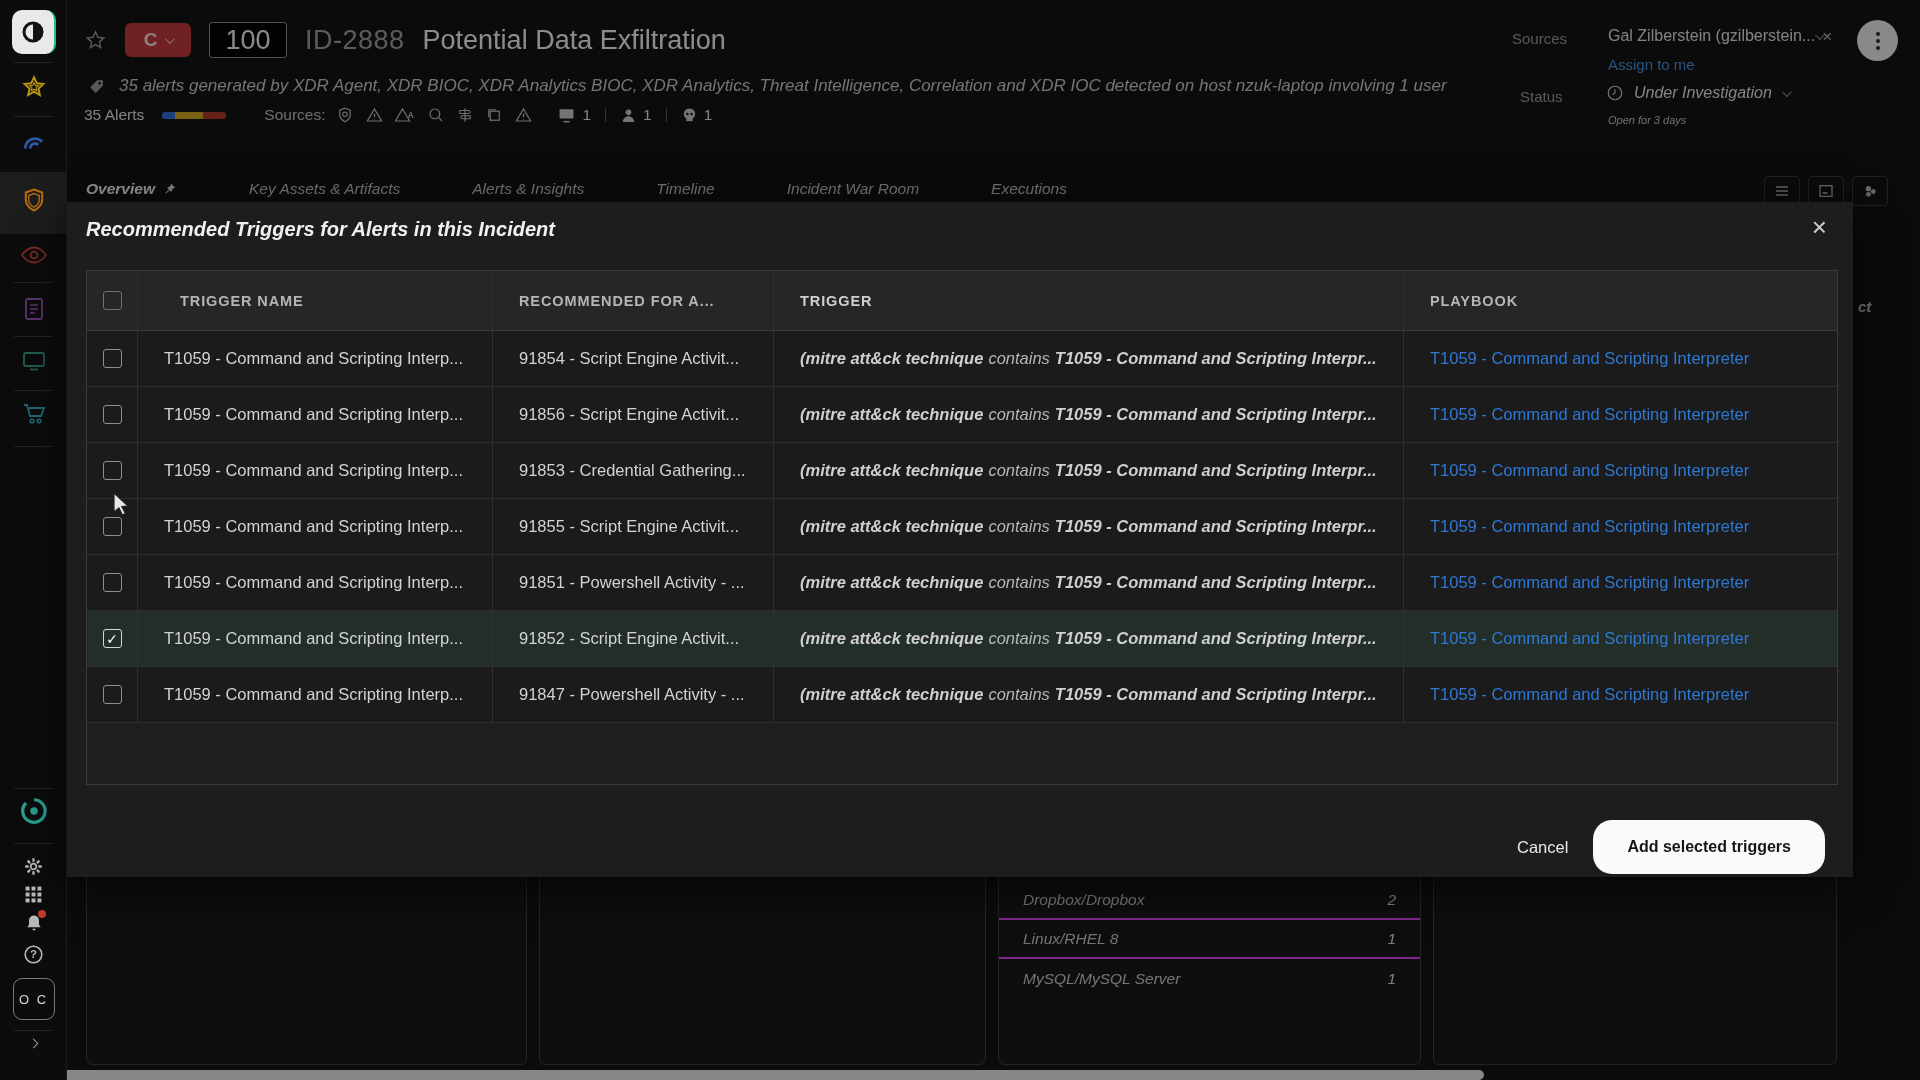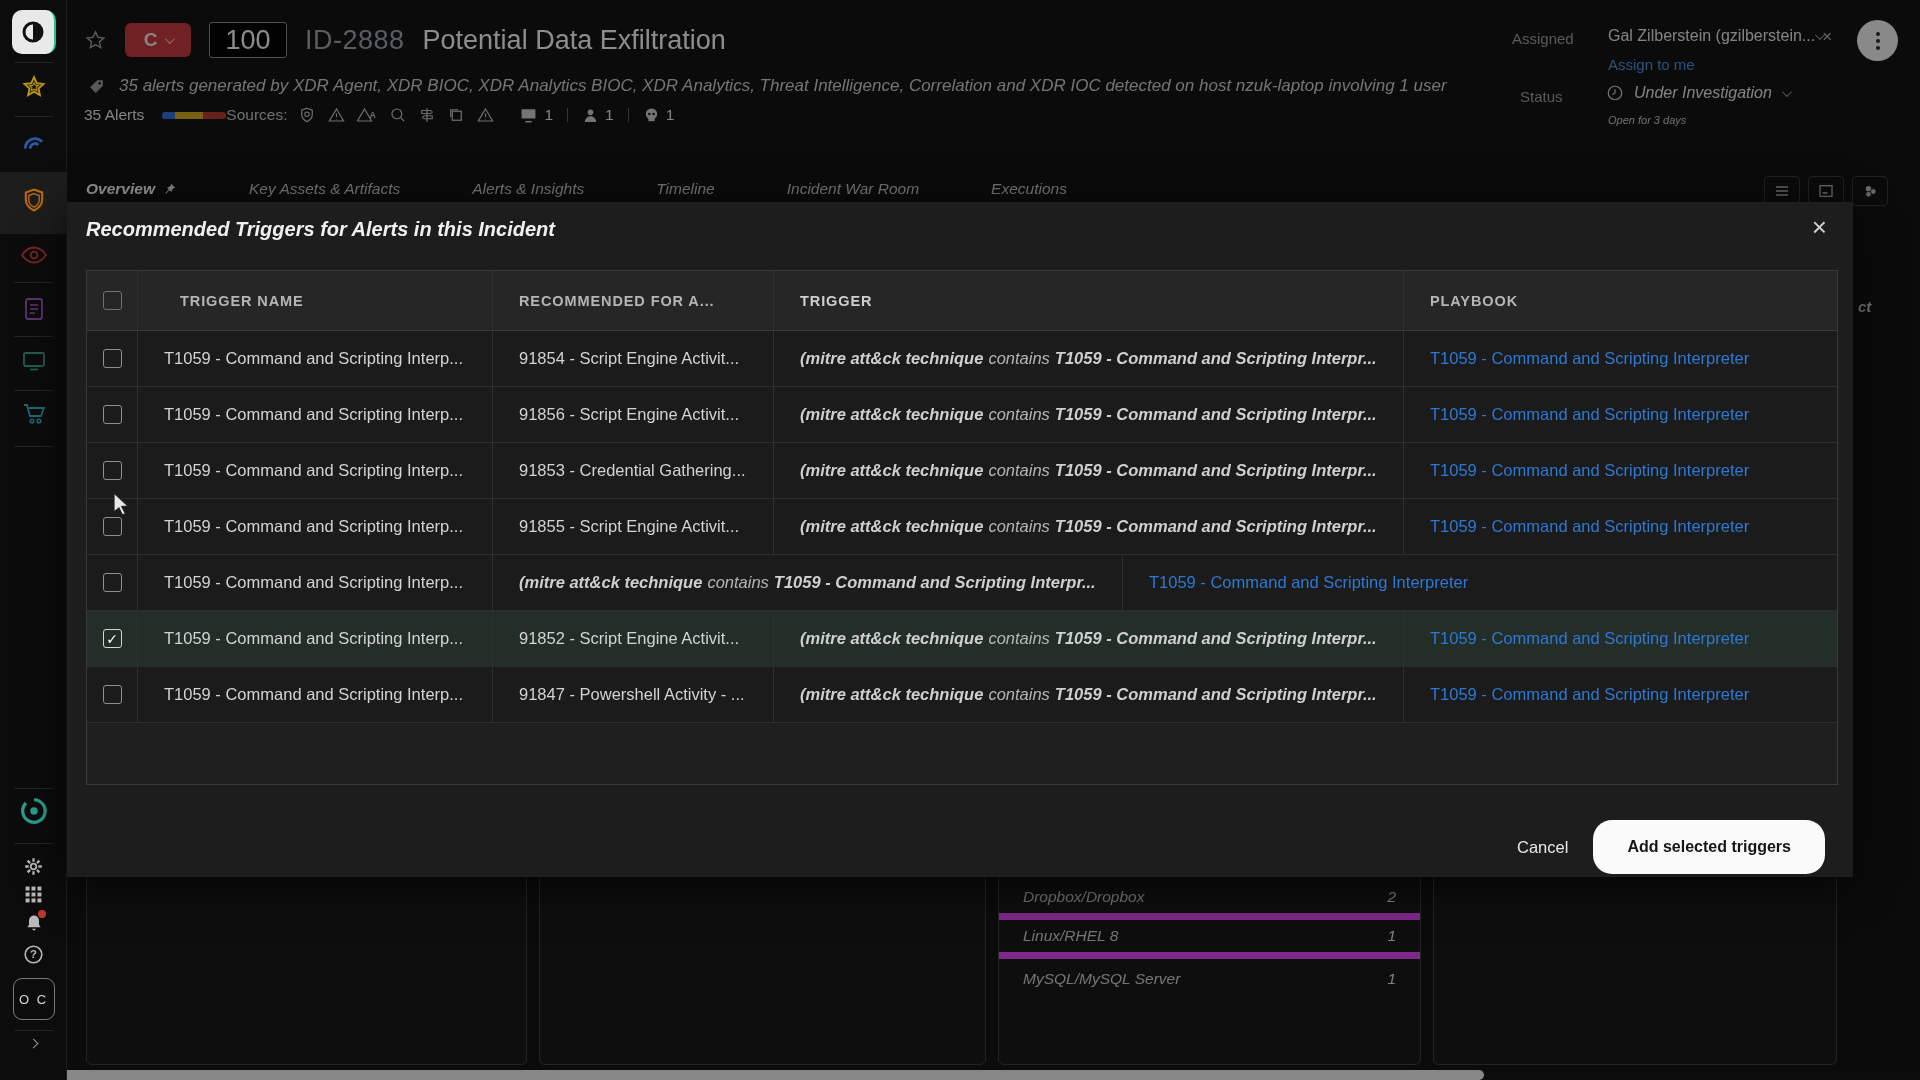"Assigned" span.abs { text: Assigned -> Sources }
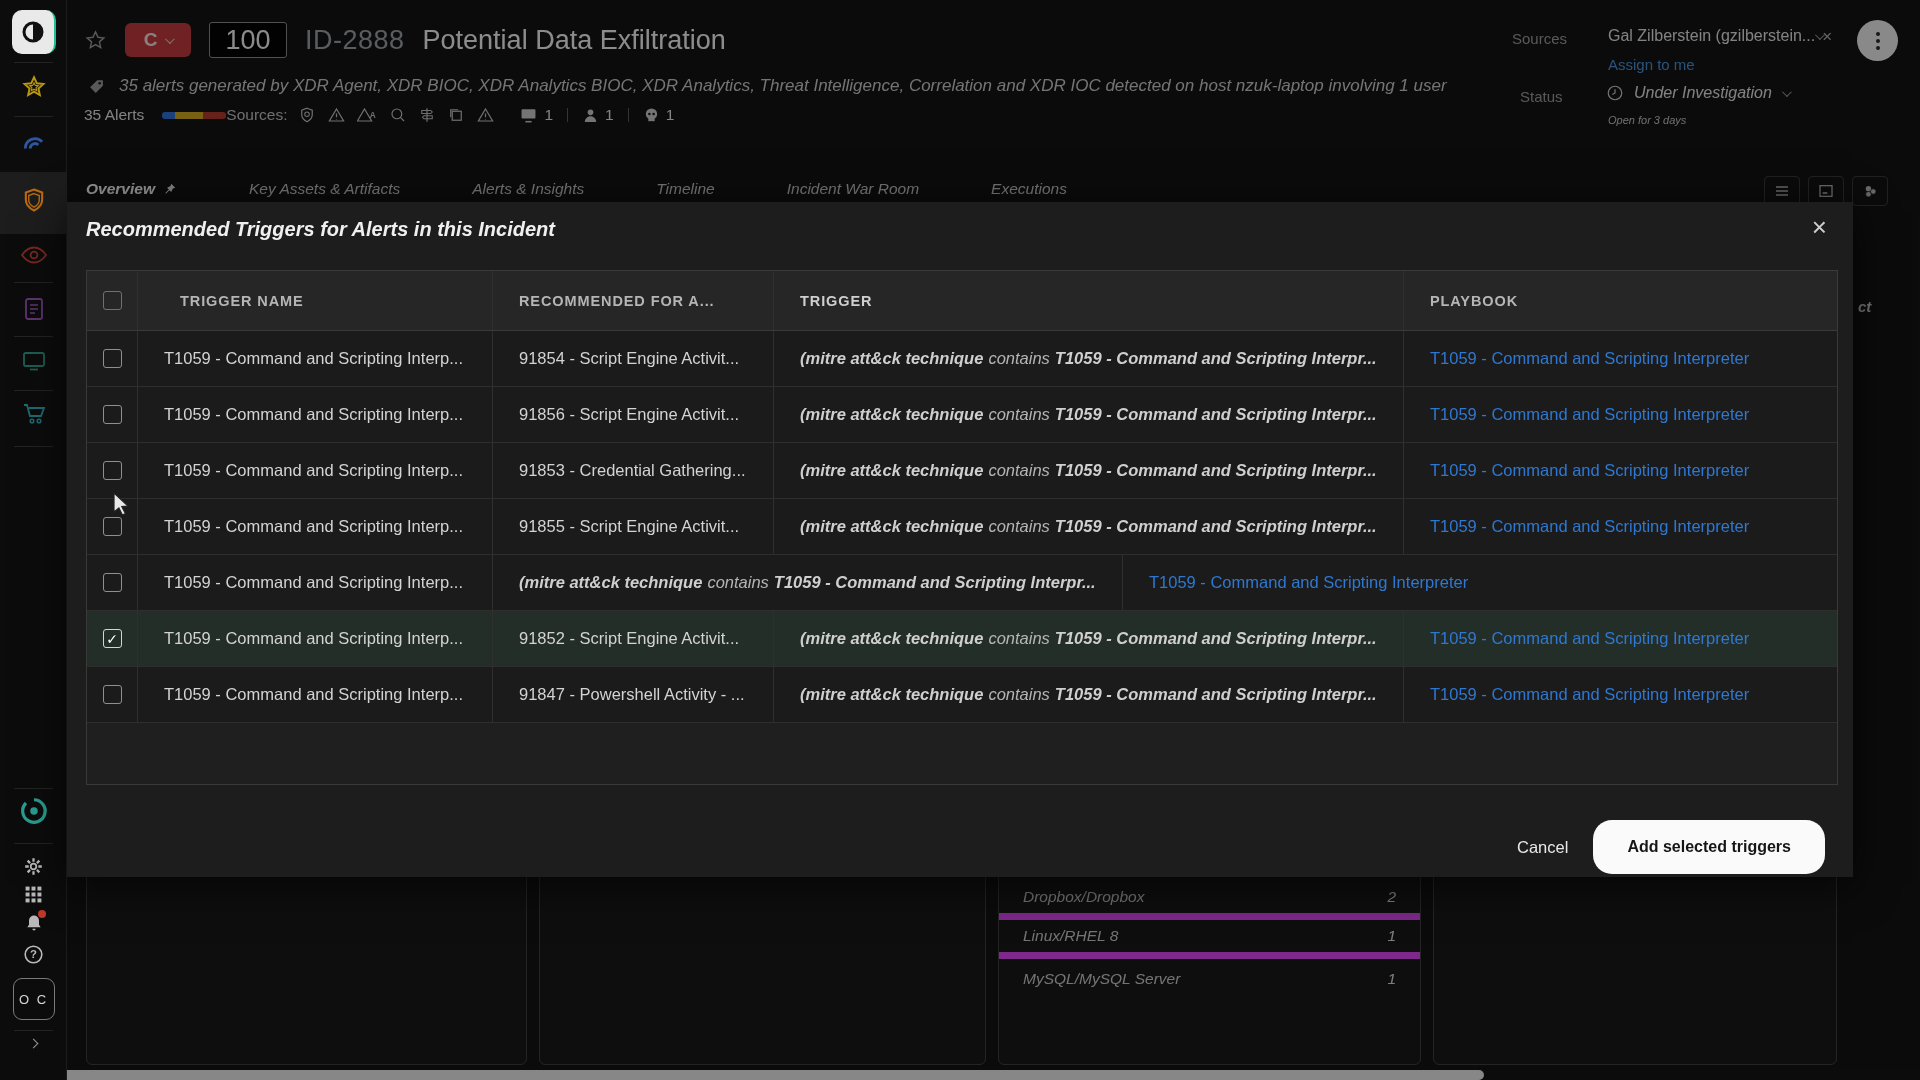"Sources:" span { margin-left: none -> 38px }
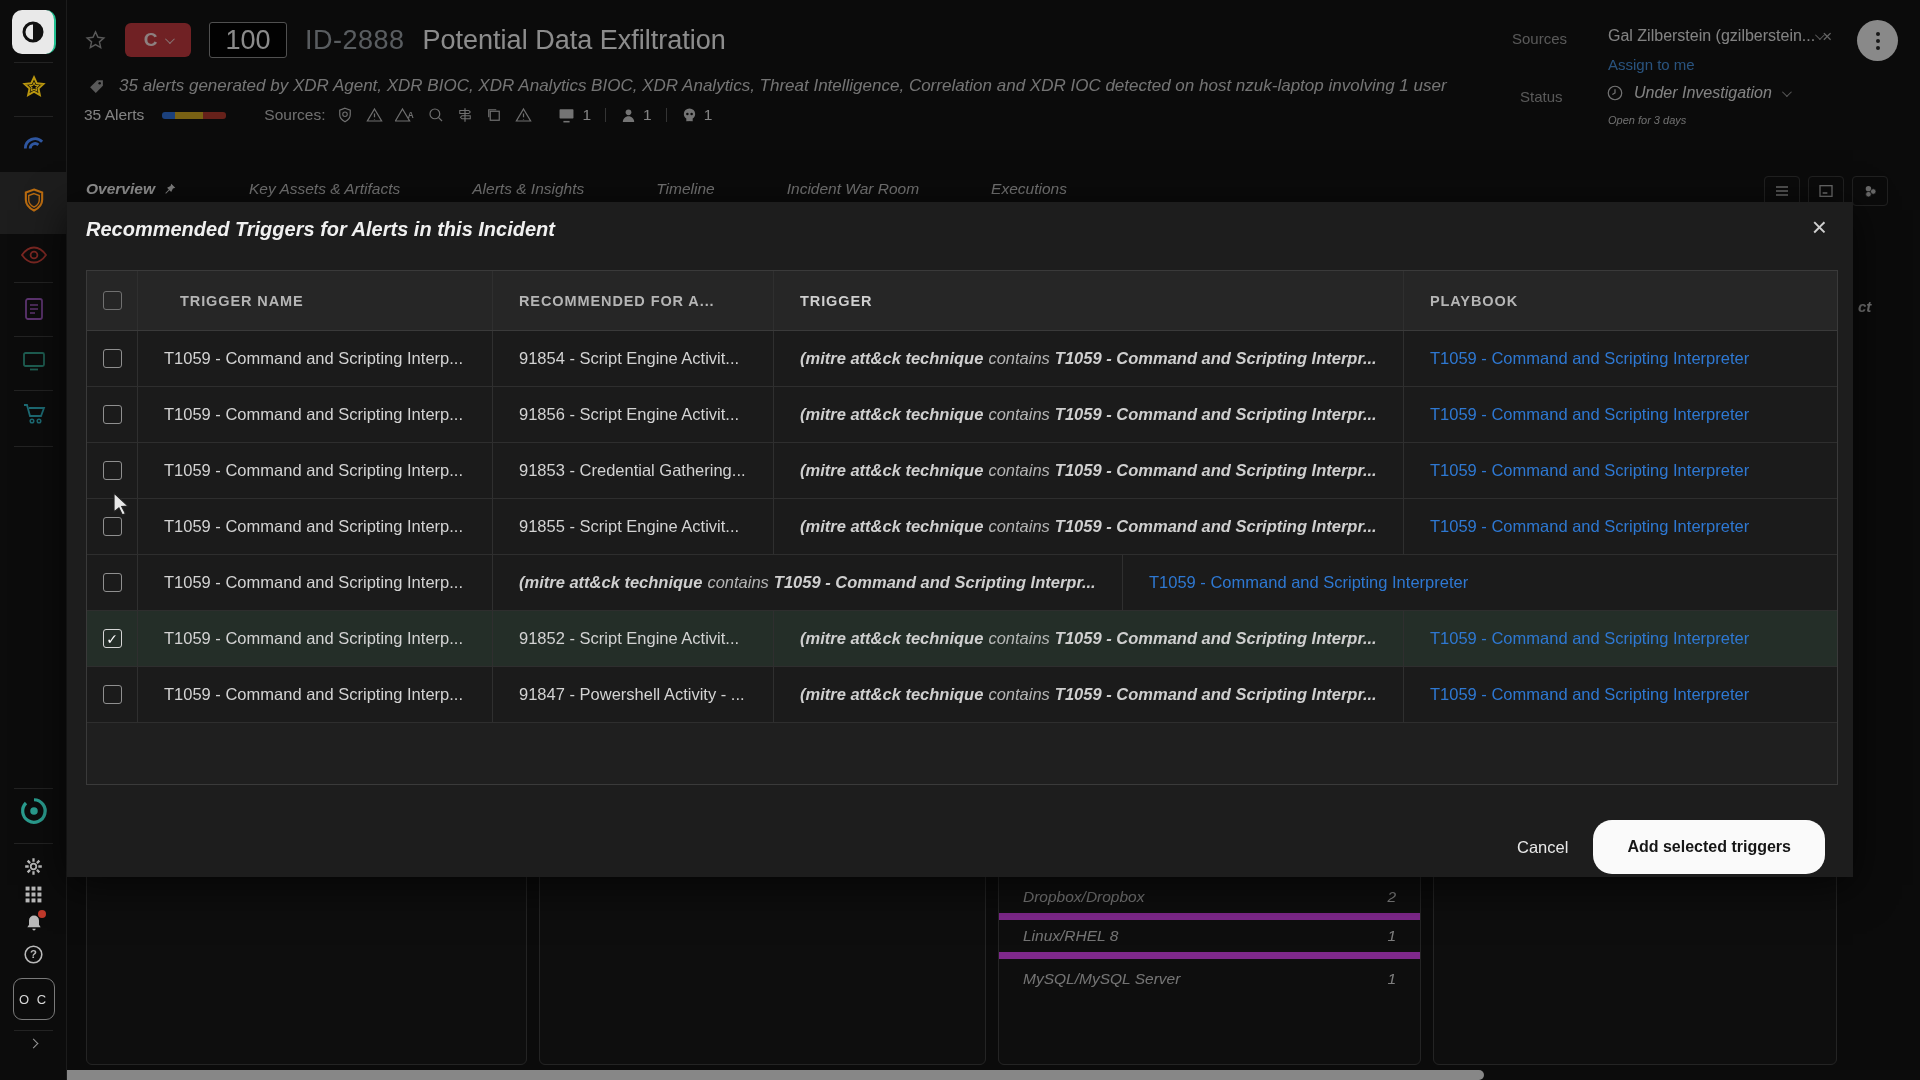"91851 - Powershell Activity -" div.cell { html: none -> <div>91851 - Powershell Activity - ...</div> }
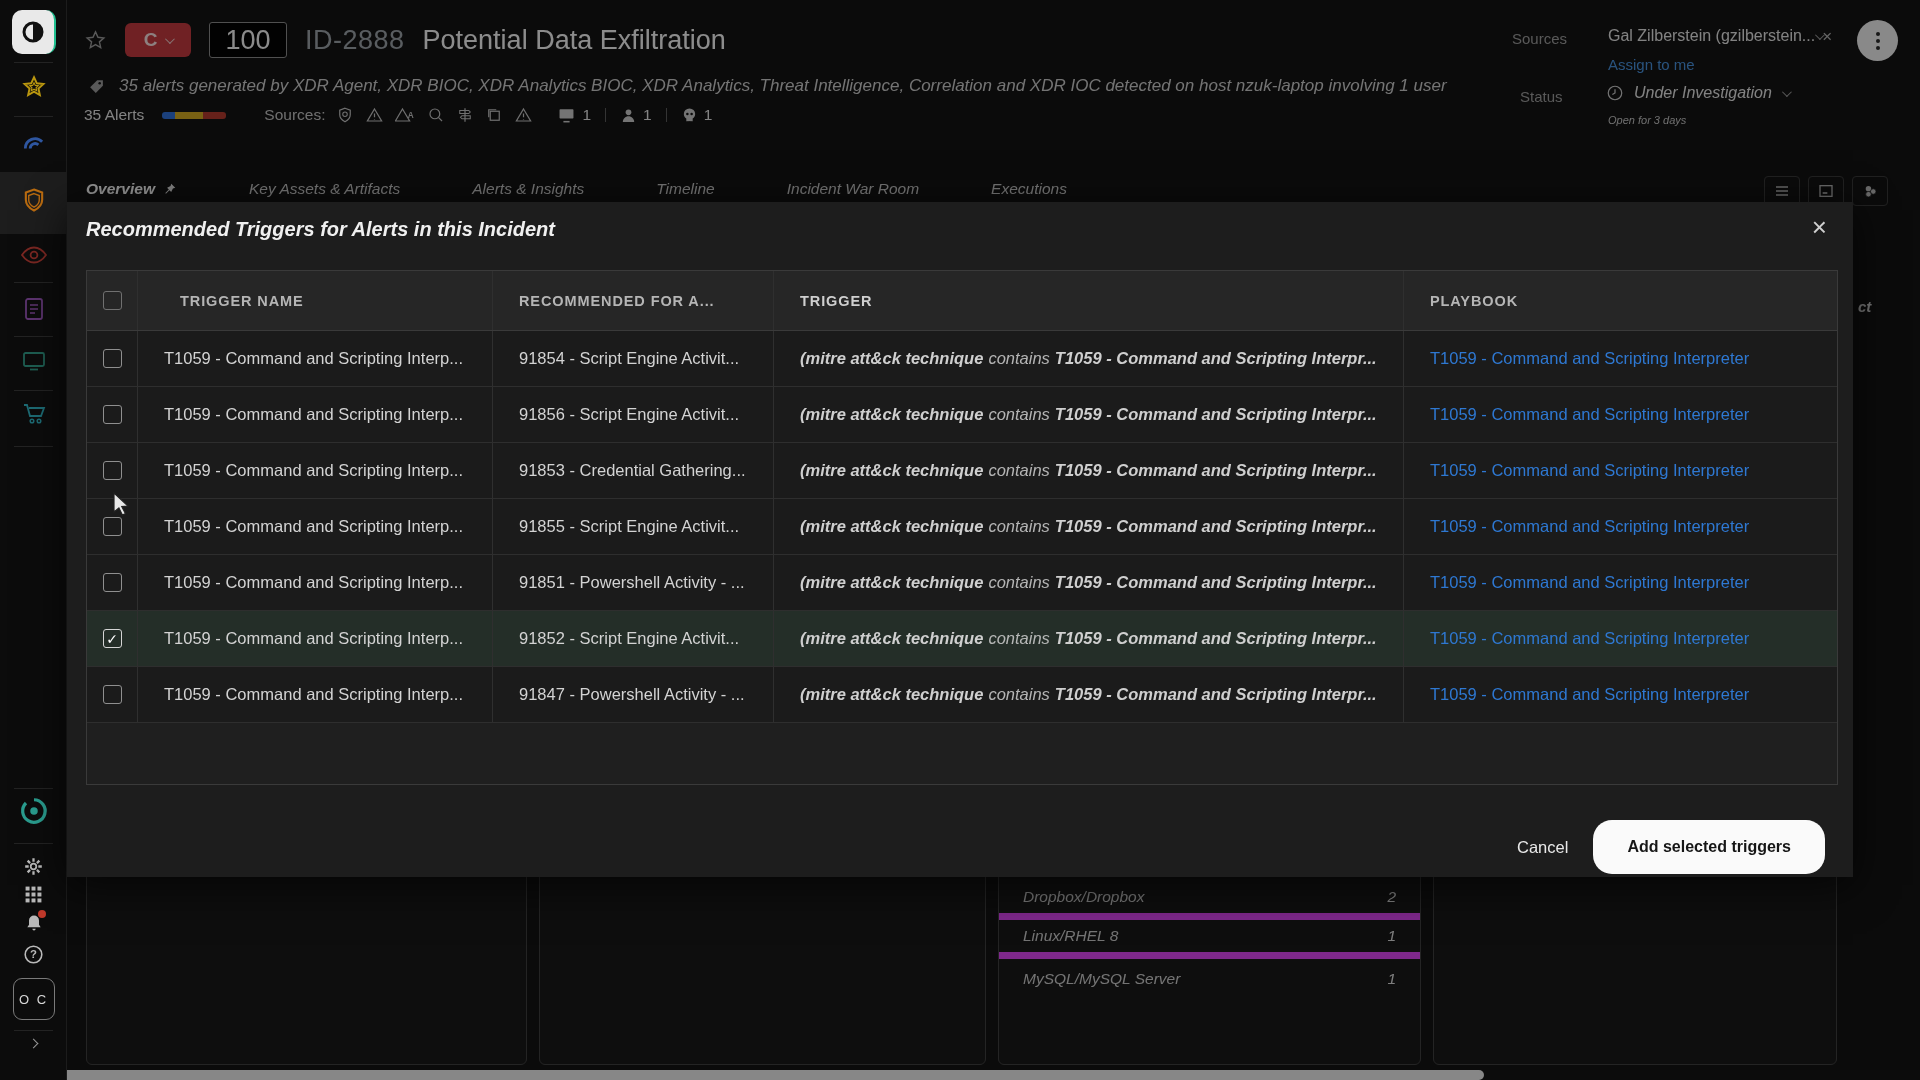"Dropbox/Dropbox" .bg-li { border-bottom: 7px solid #d946ef -> 2px solid #d946ef }
